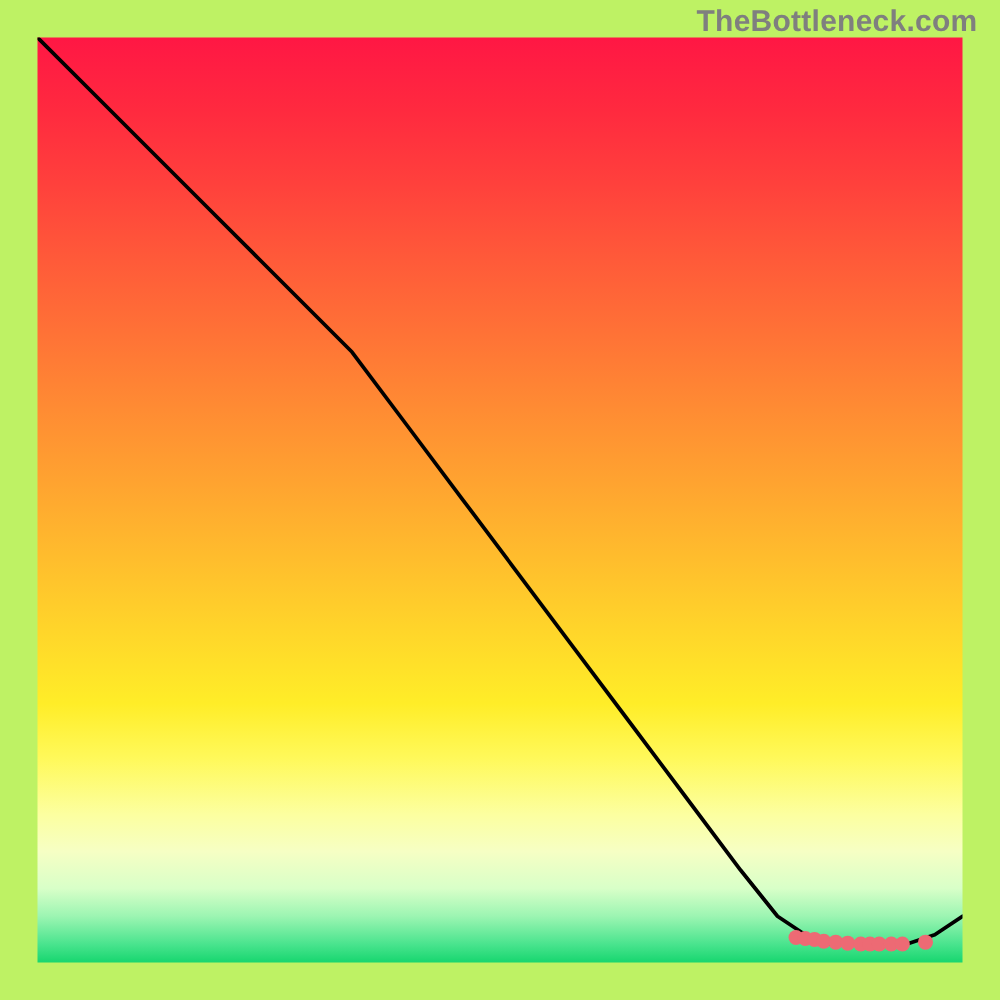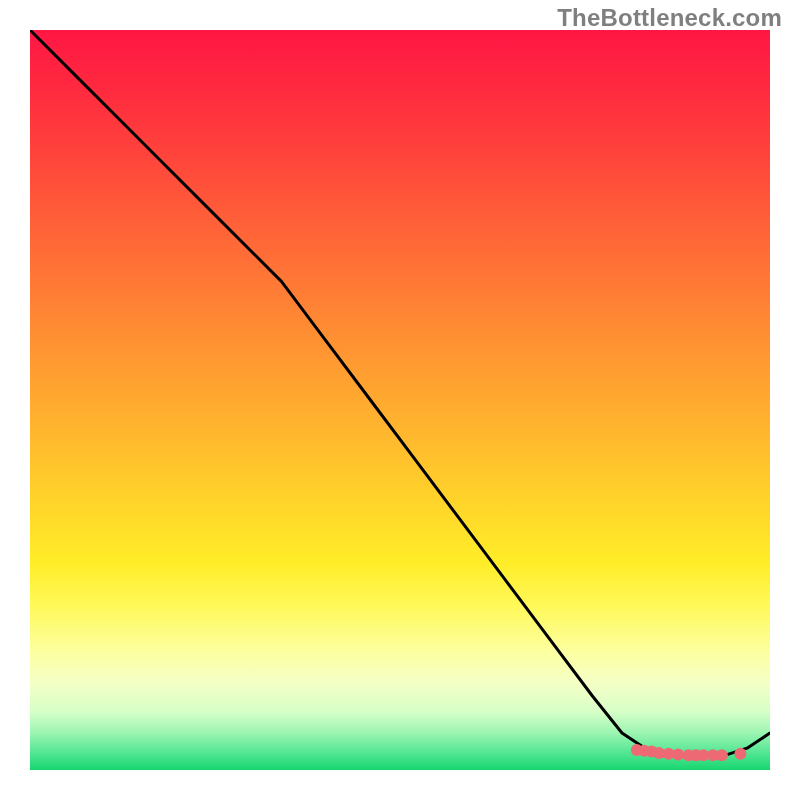"TheBottleneck.com" .frame { background: #ffffff -> #bef264 }
